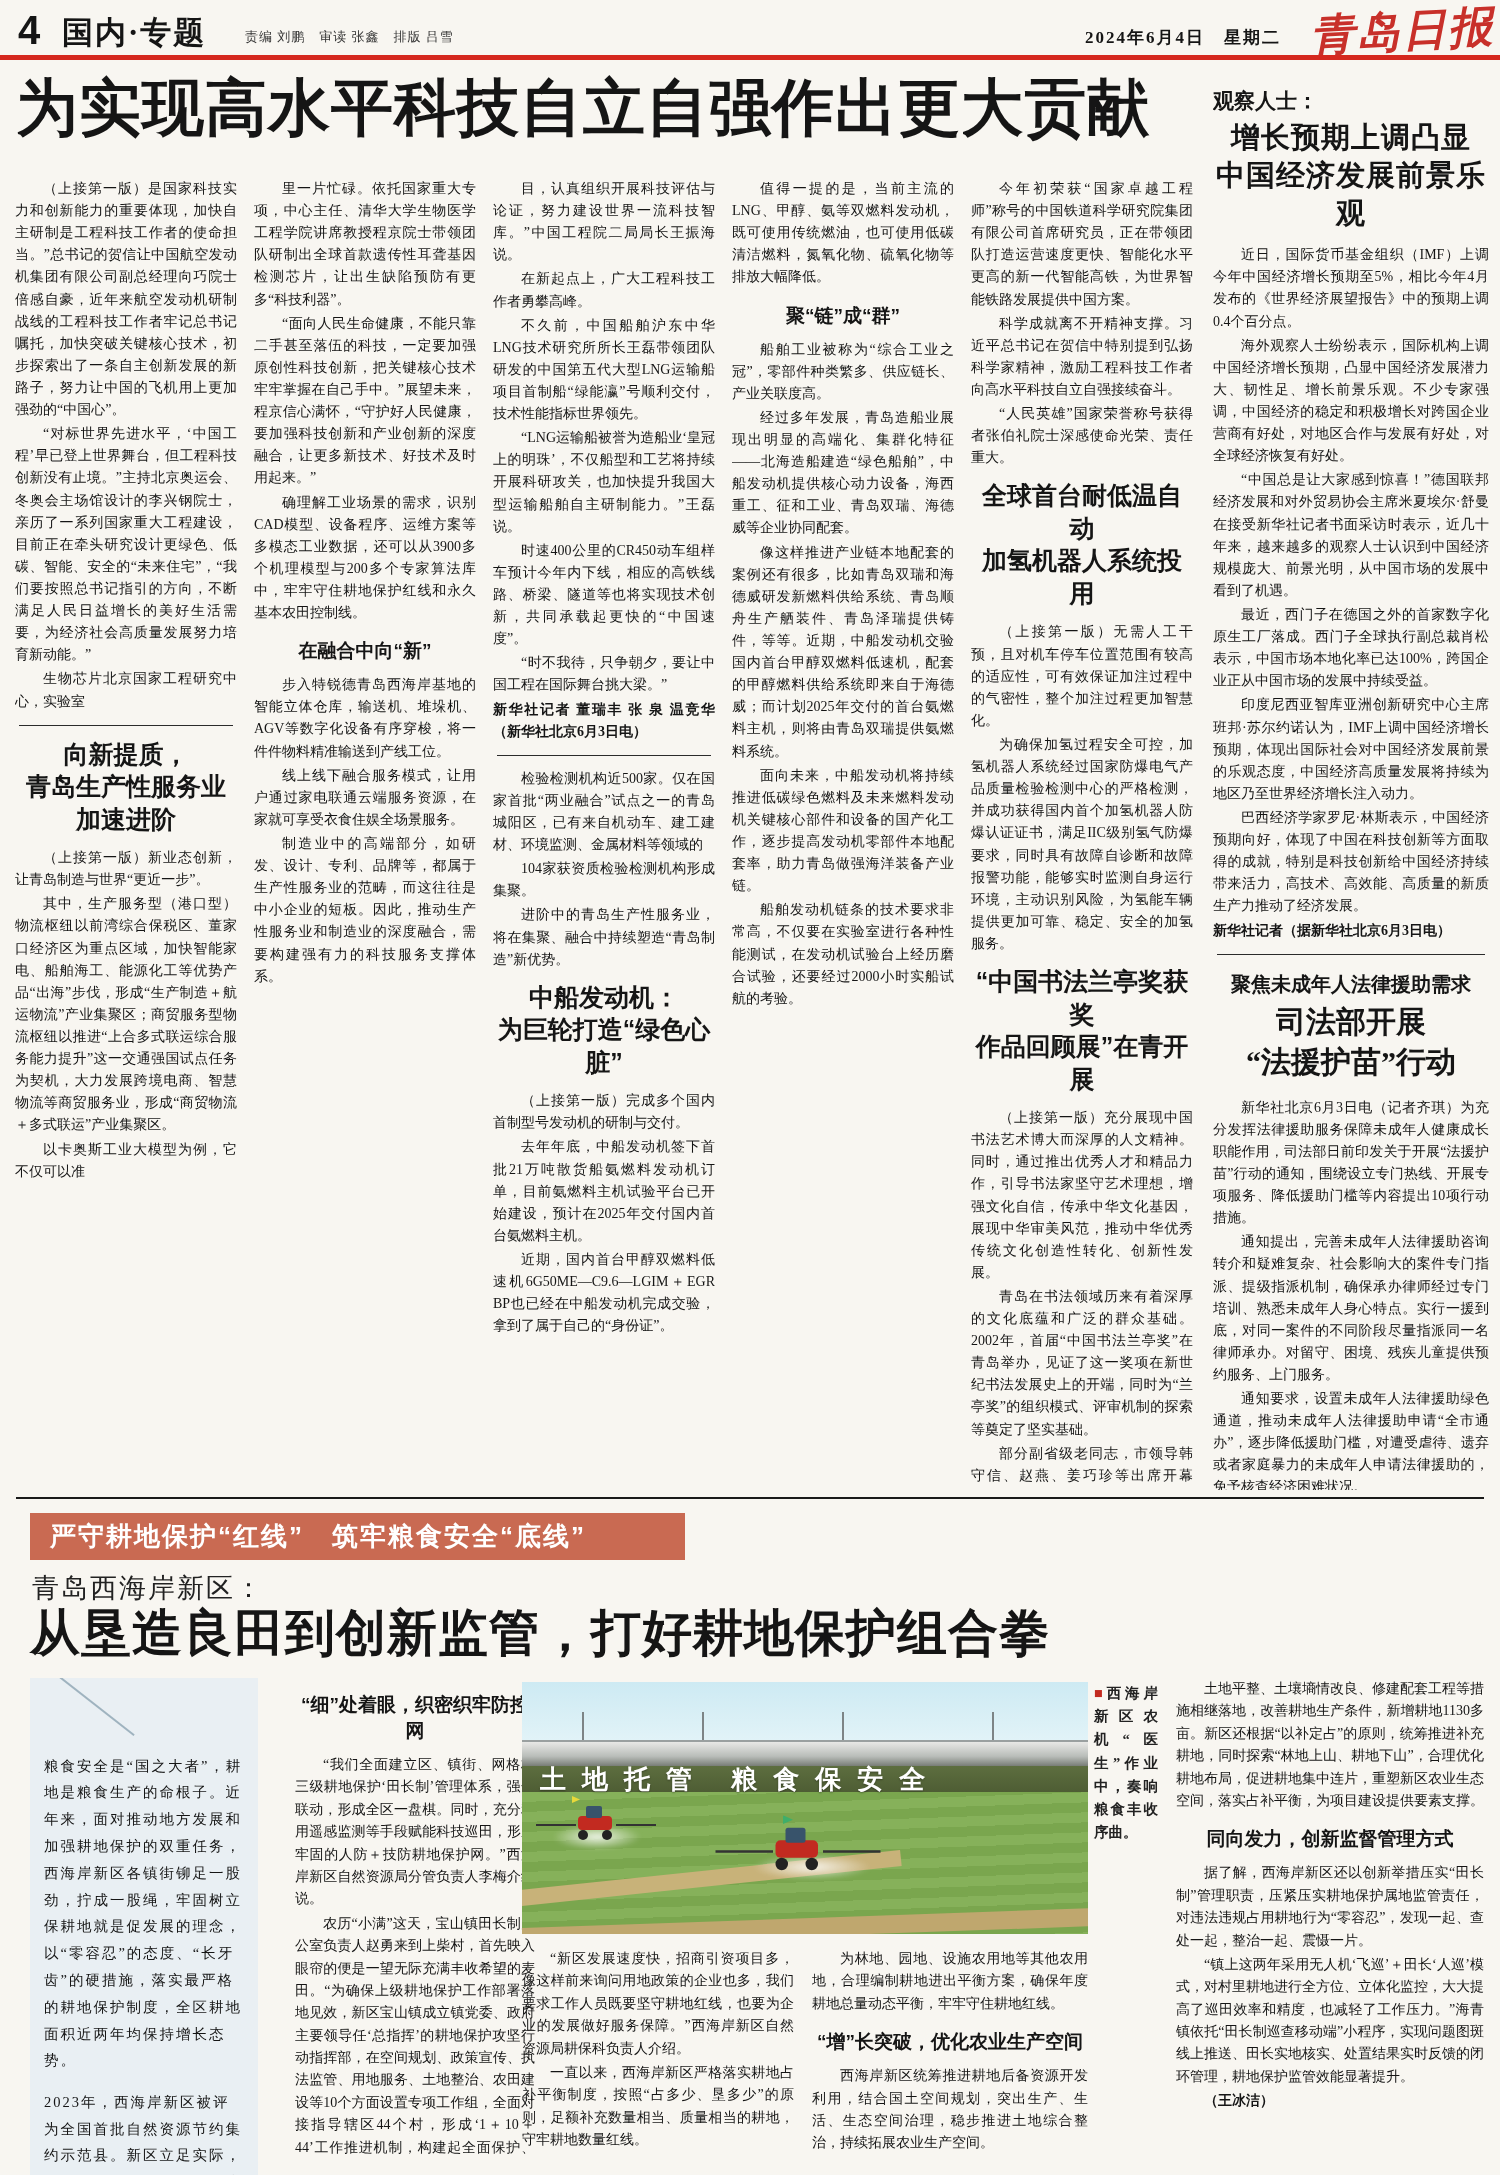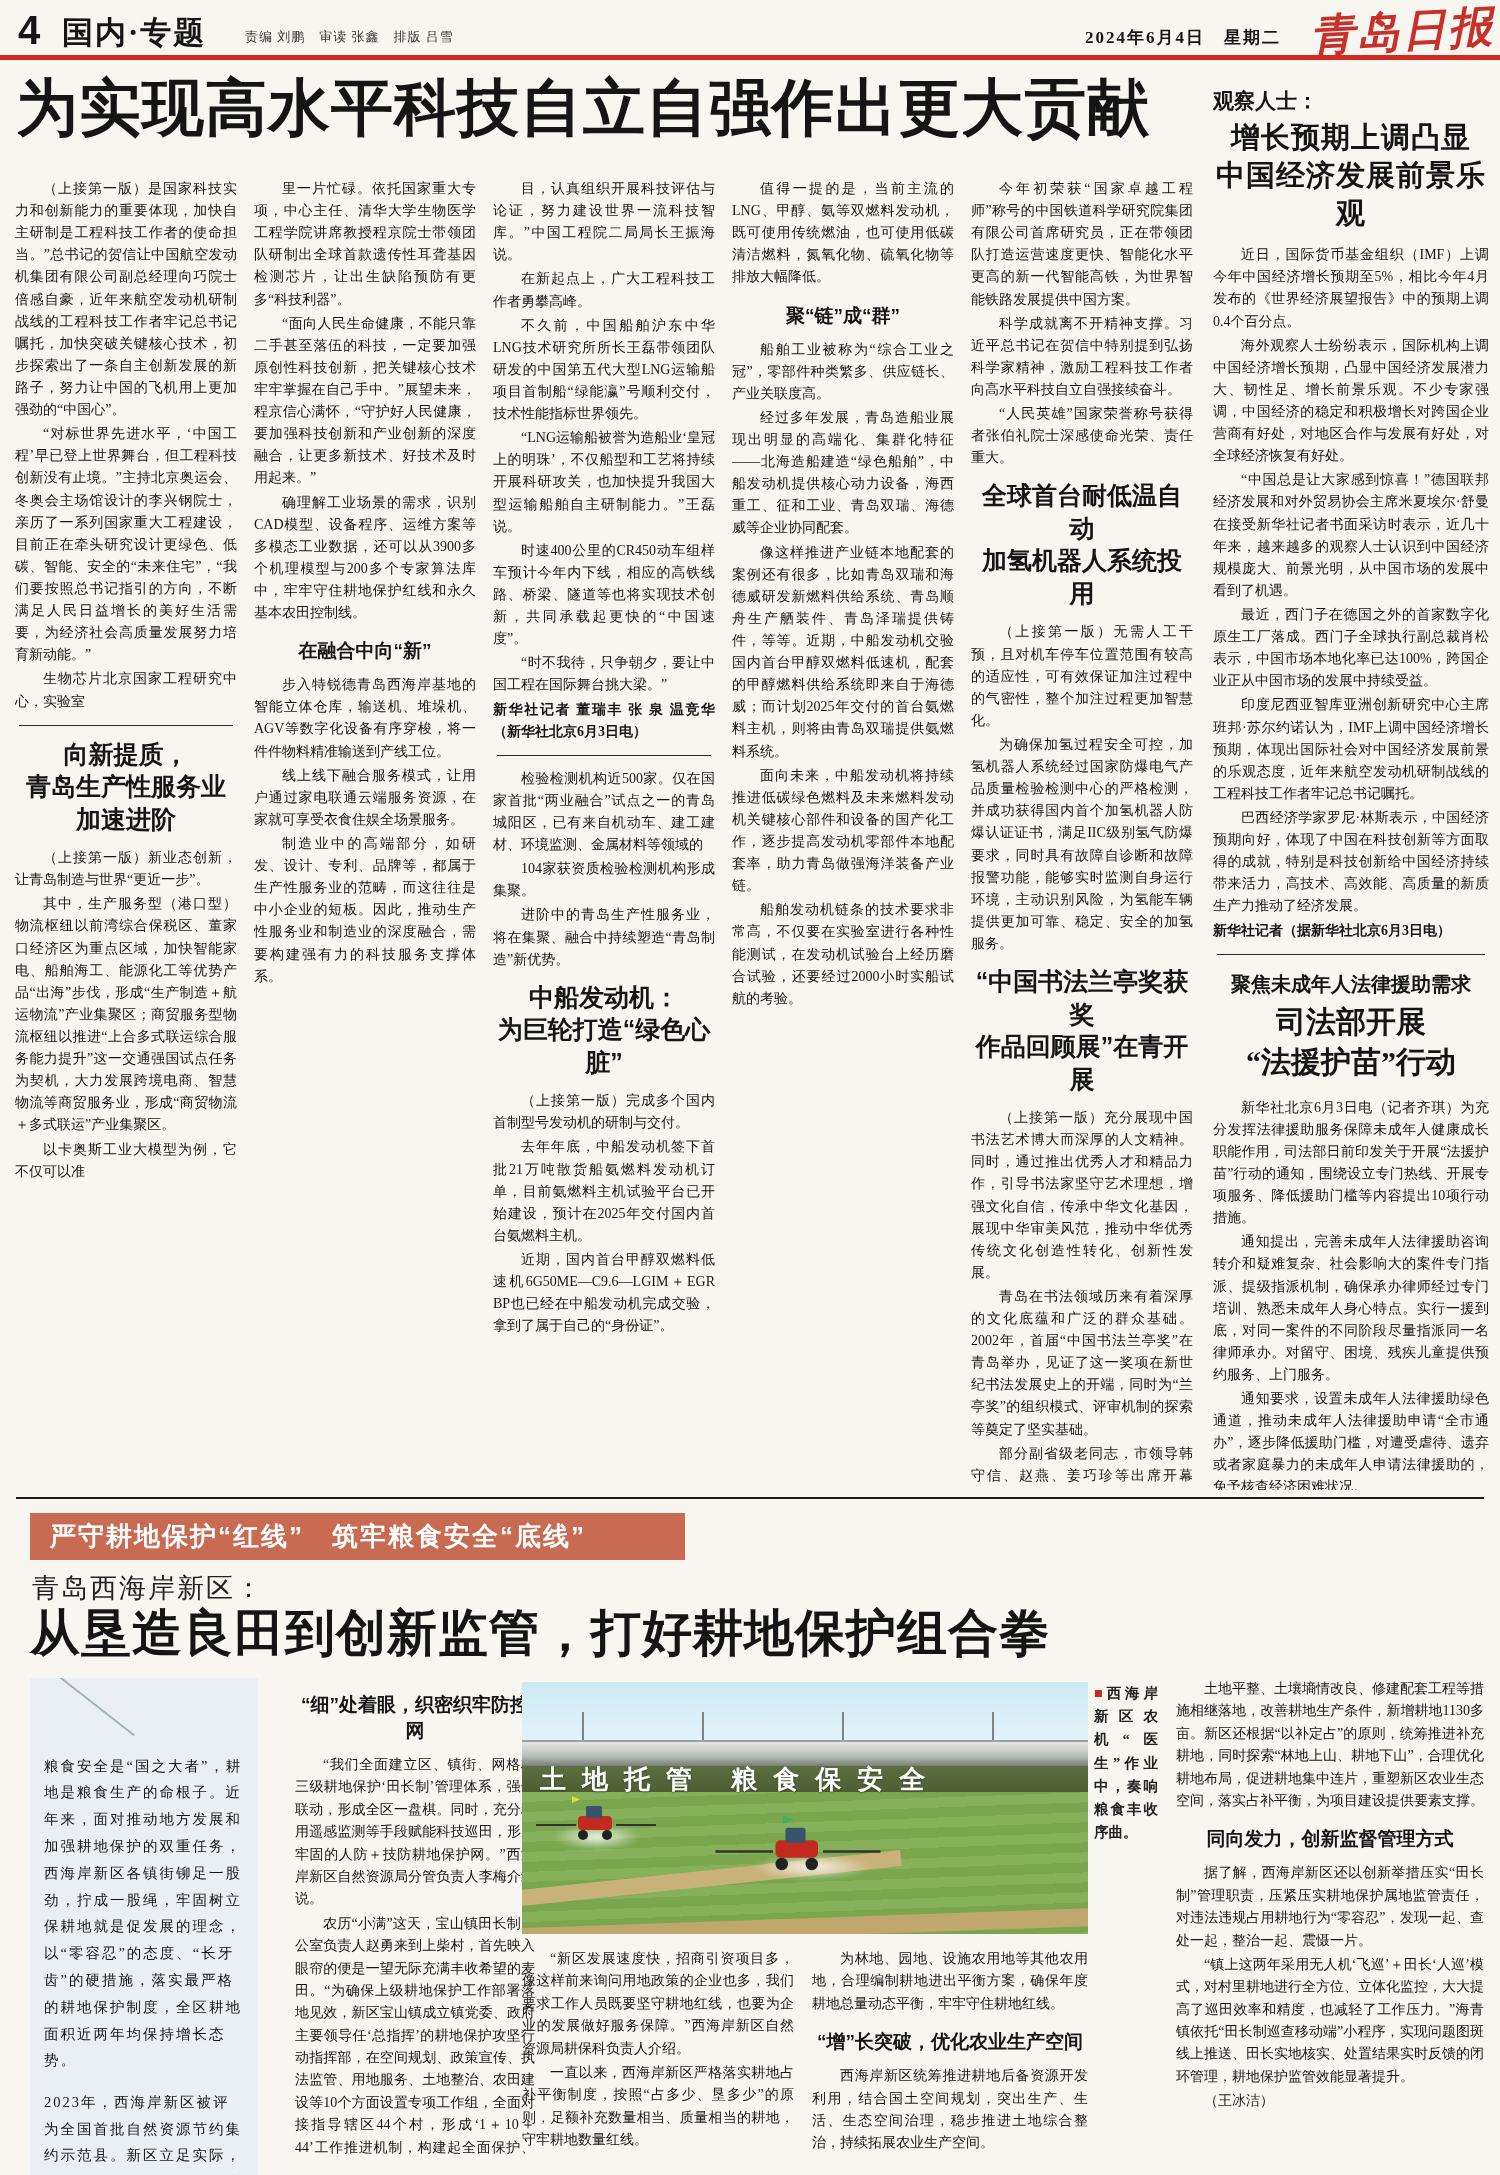"印度尼西亚智库亚洲创新研究中心主席班邦·苏尔约诺认为，IMF上调中国经济增长预期" p { text: 近年来航空发动机研制战线的工程科技工作者牢记总书记嘱托 -> 中国经济高质量发展将持续为地区乃至世界经济增长注入动力 }
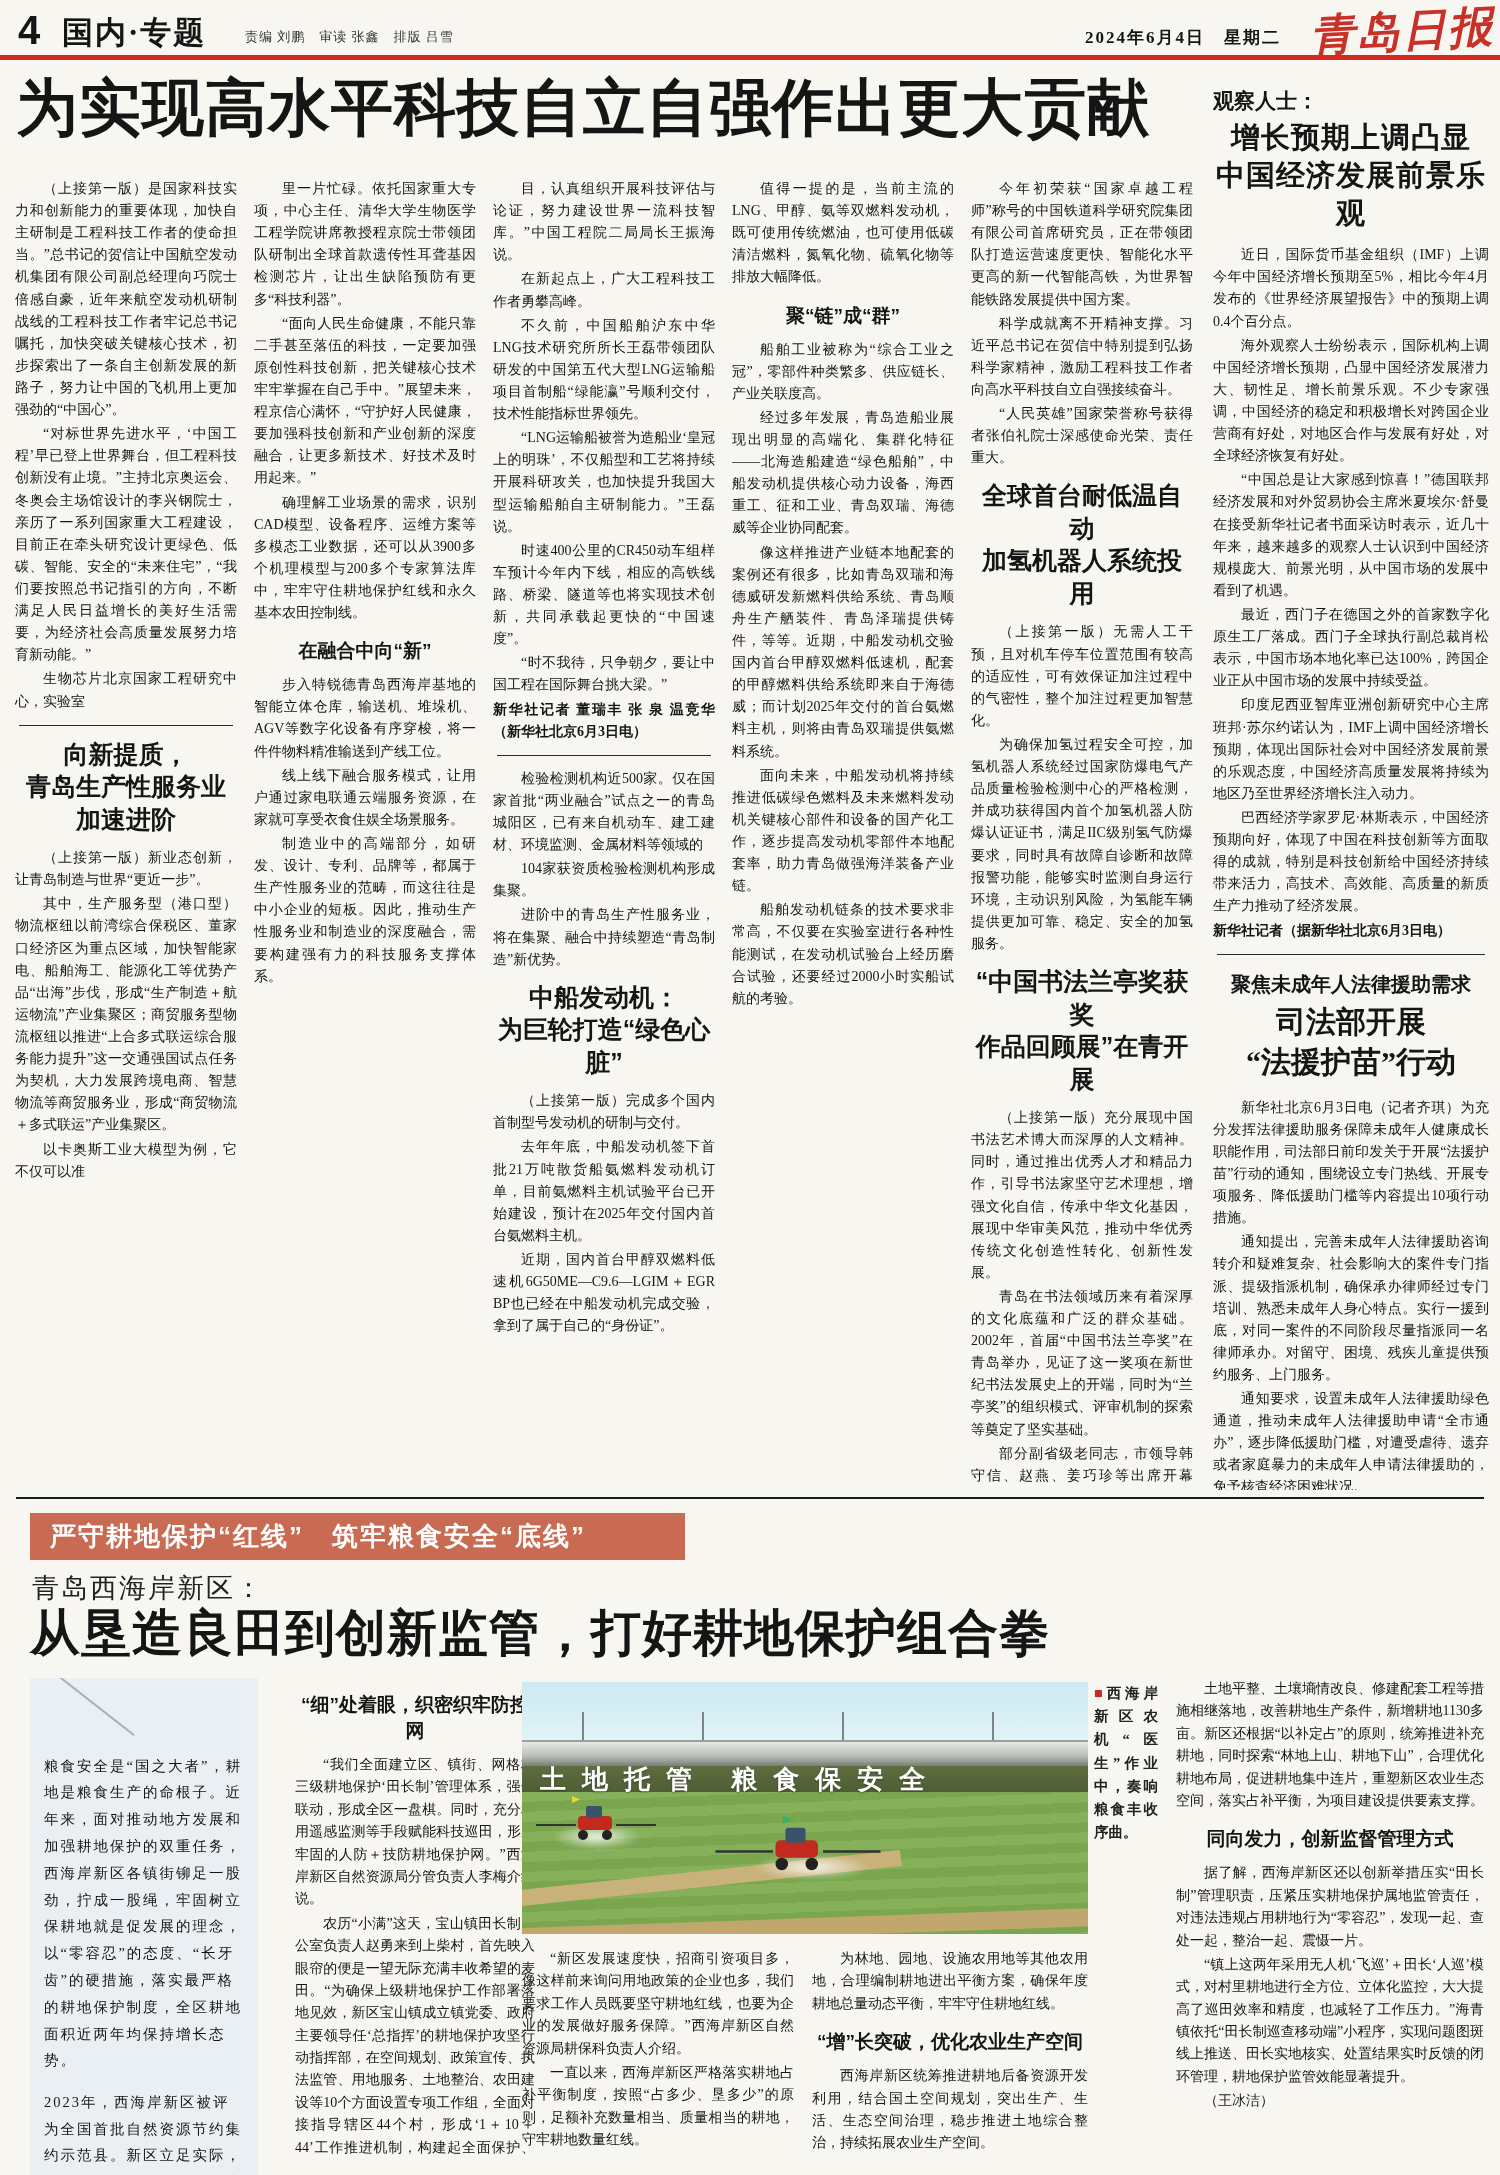"（王冰洁）" .bot-byline { font-weight: 400 -> 700 }
